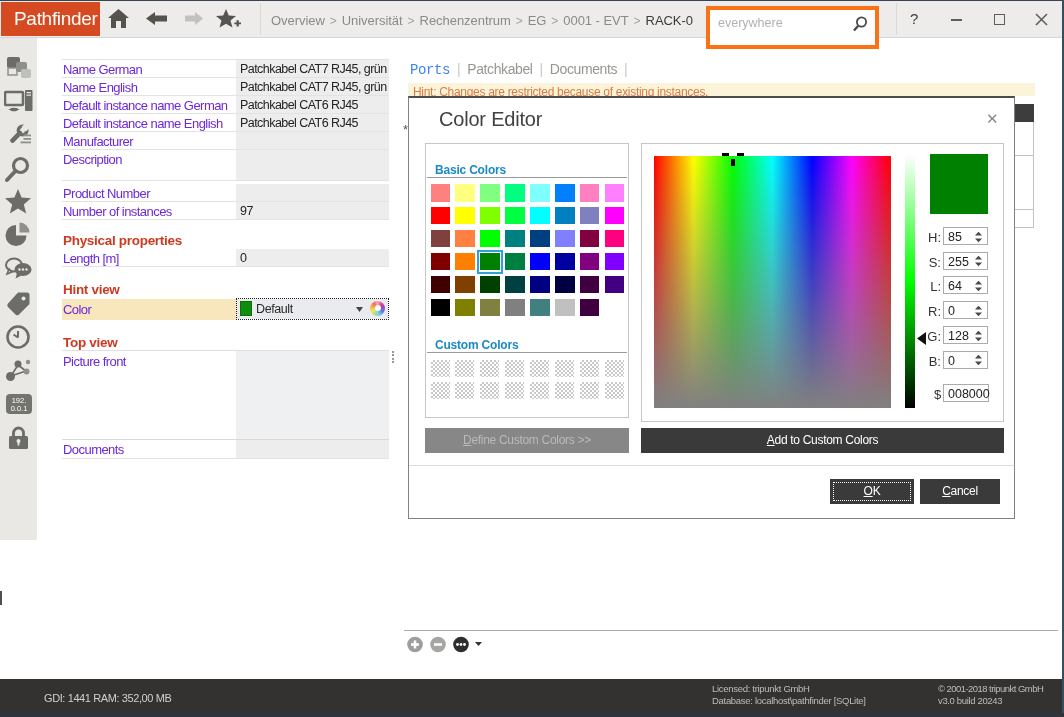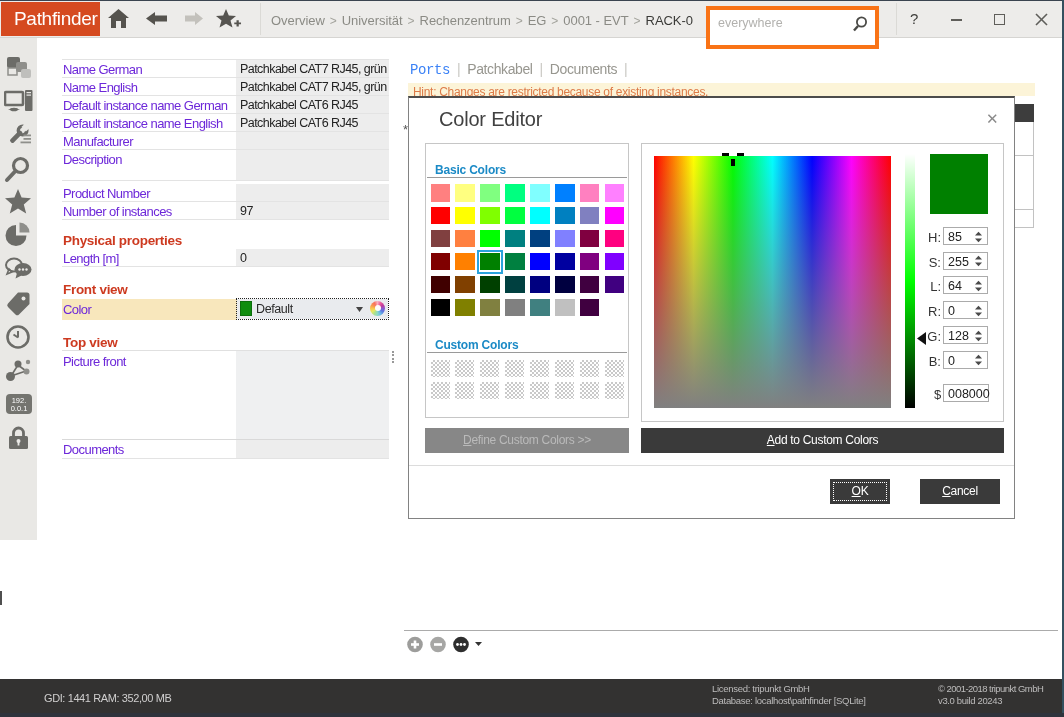"Front view" div.heading { text: Front -> Hint }
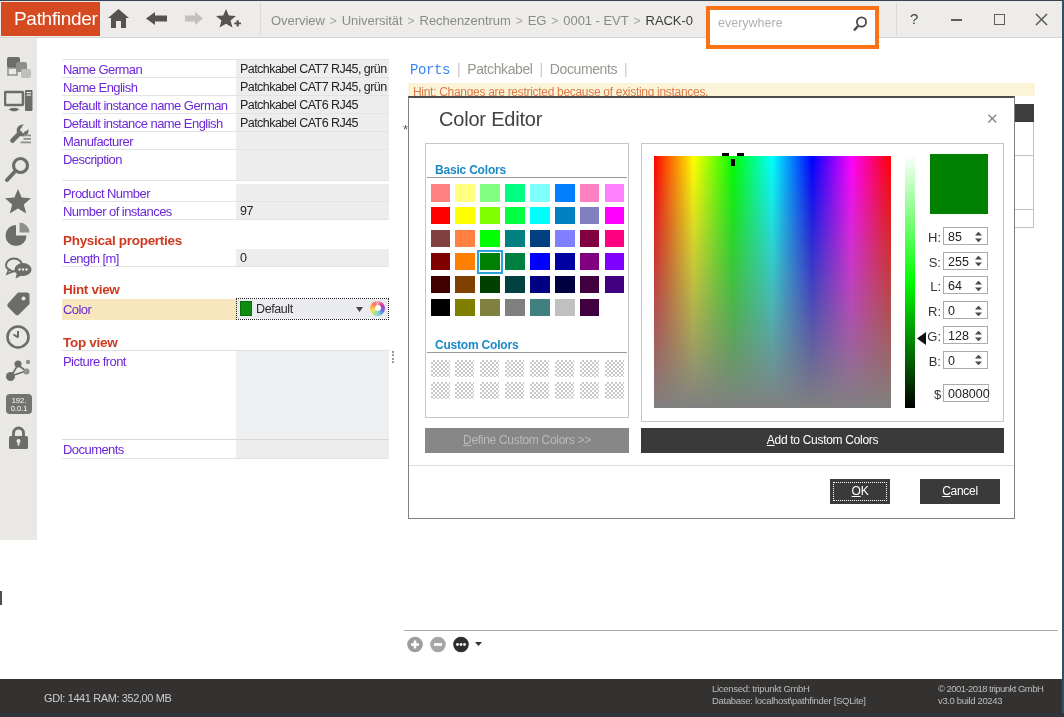"OK" div.abs { width: 60px -> 84px }
